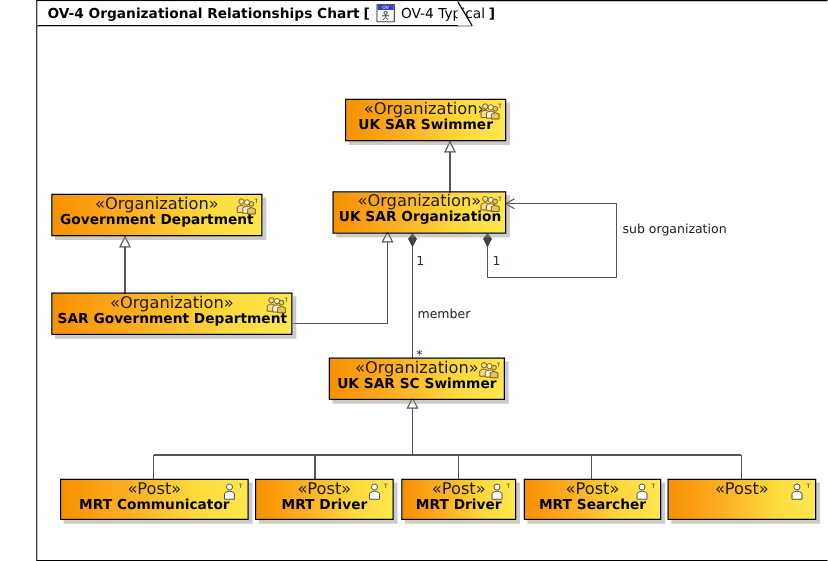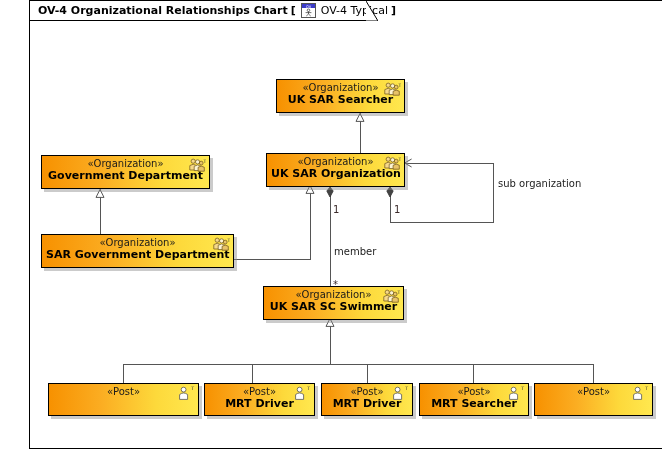"«Organization»" .node .stereo { font-size: 10px -> 13px }
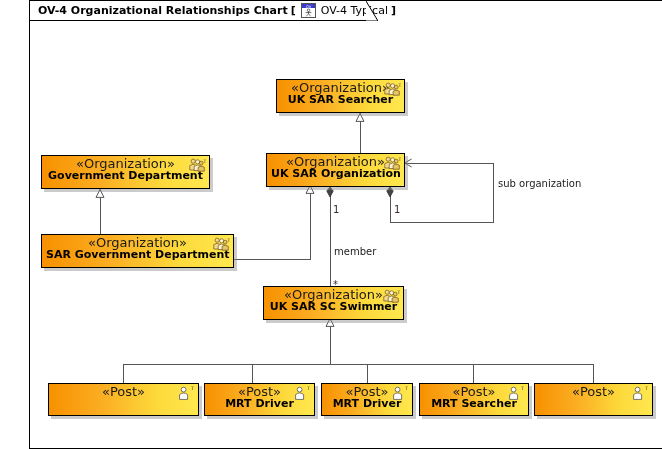"UK SAR Searcher" span.nname { text: Searcher -> Swimmer }
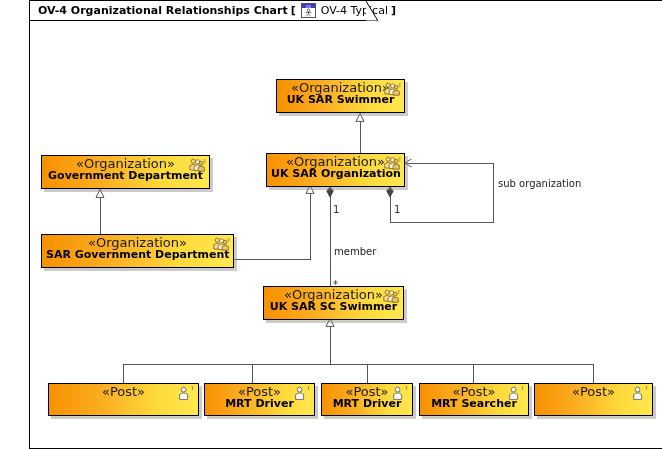"MRT Communicator" span.nname { html: none -> <span>MRT Communicator</span> }
